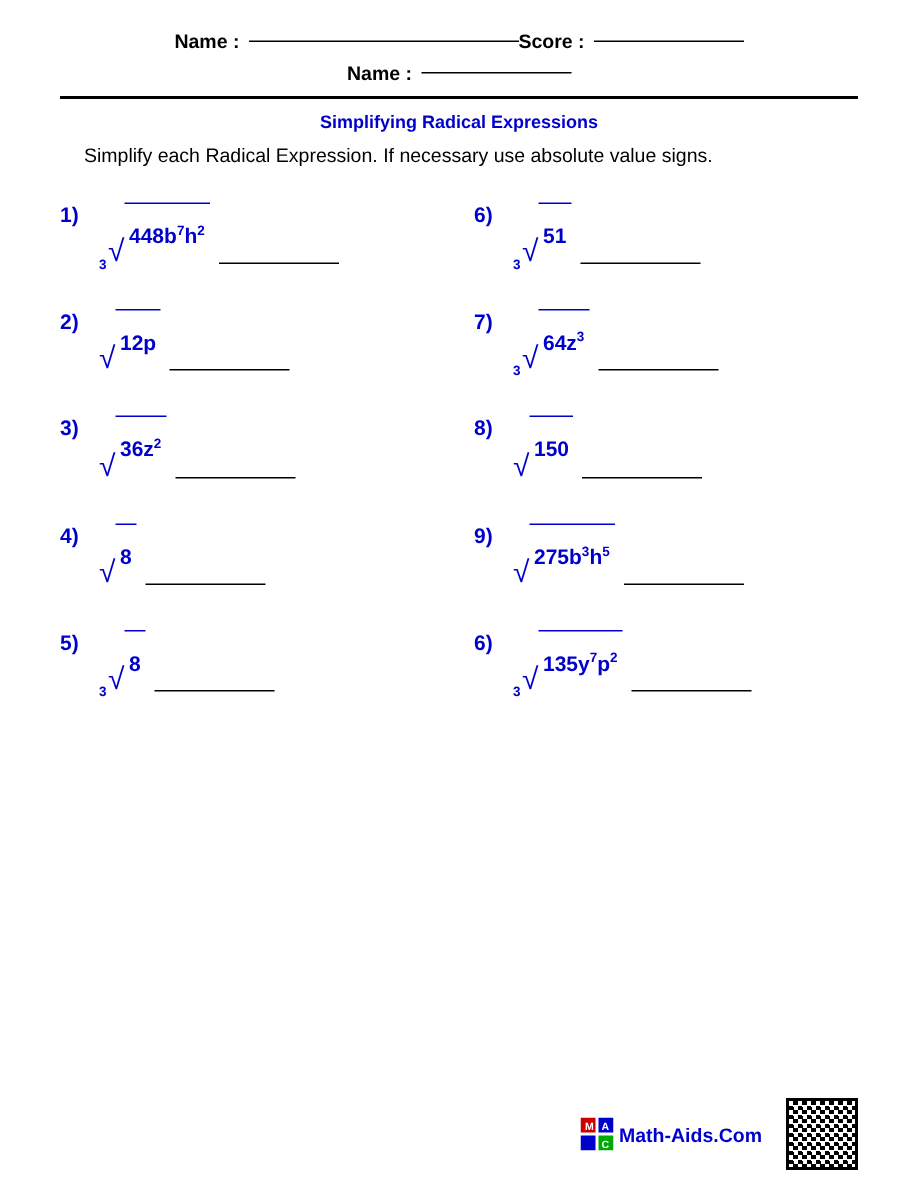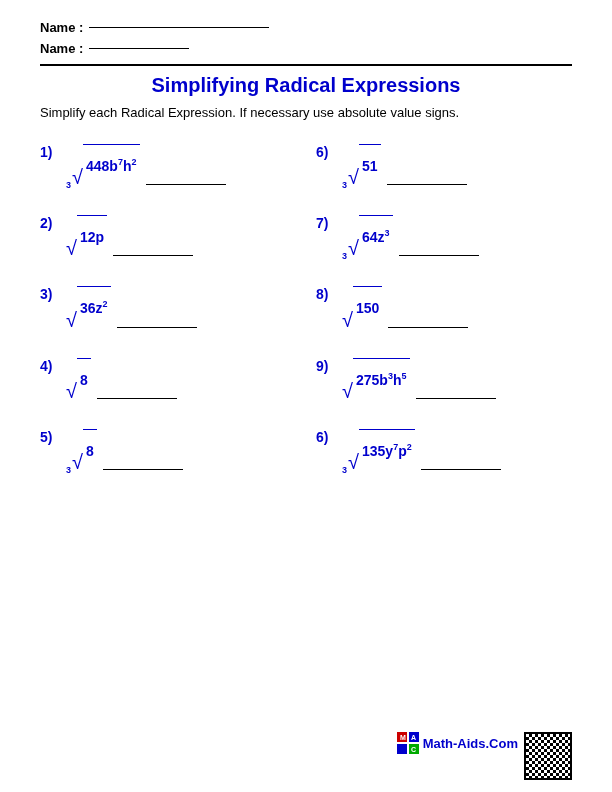"Name :" .header-row { justify-content: flex-start -> center }
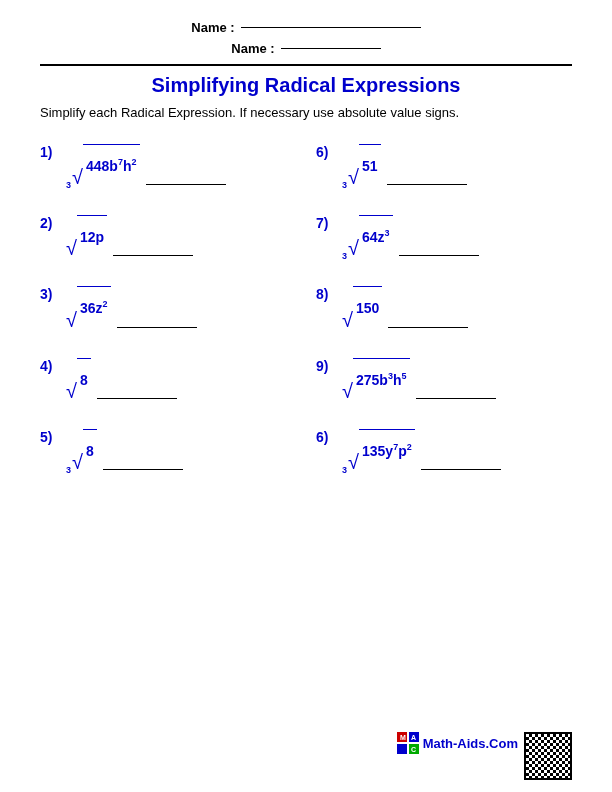"Score :" div.header-right { html: none -> <div> <span>Score :</span> <span></span> </div> }
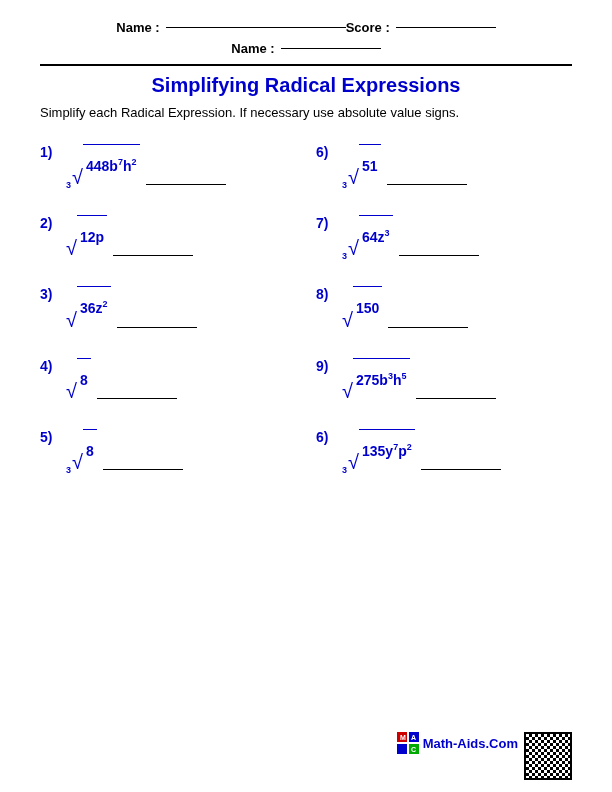"Simplifying Radical Expressions" .title { font-size: 20px -> 12px }
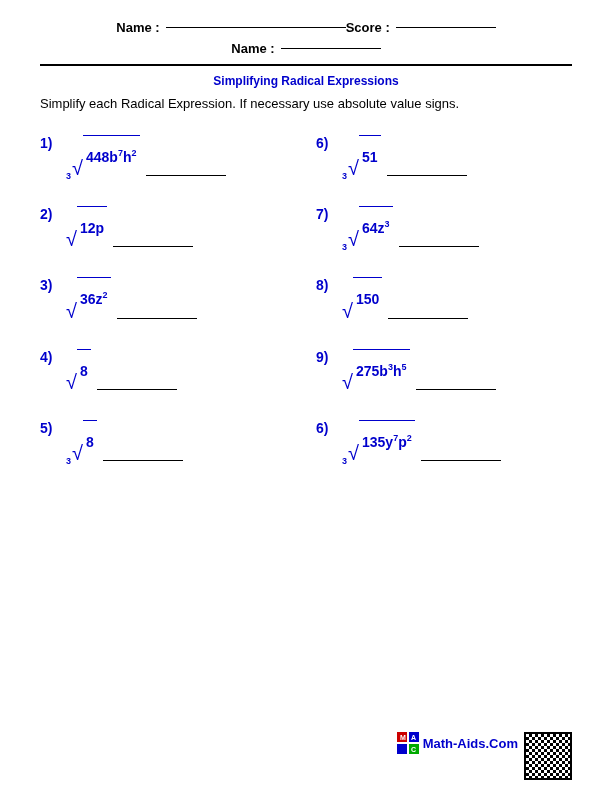"Simplify each Radical Expression. If" .instructions { margin-left: 0 -> 16px }
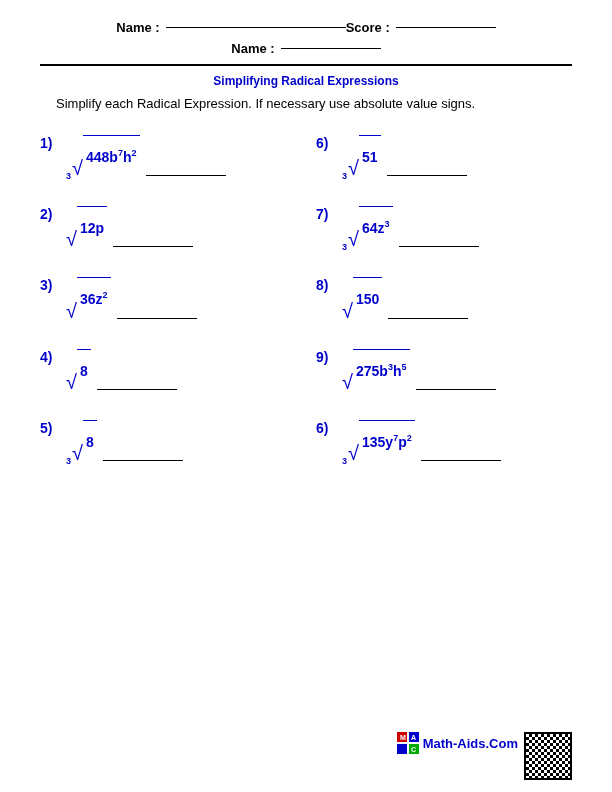"Math-Aids.Com" .footer { align-items: flex-start -> center; gap: 6px -> 16px }
